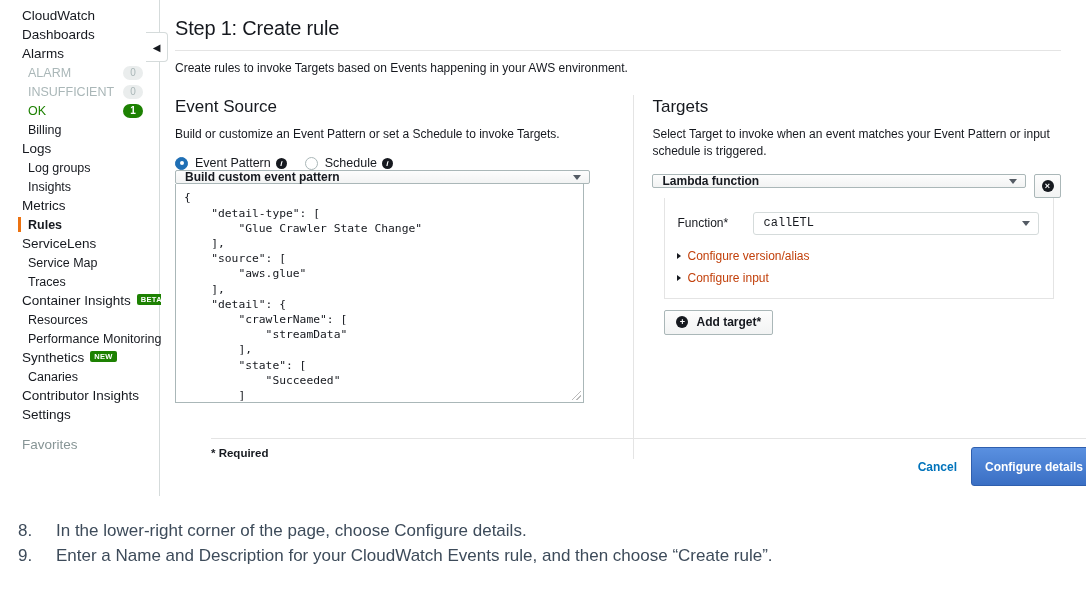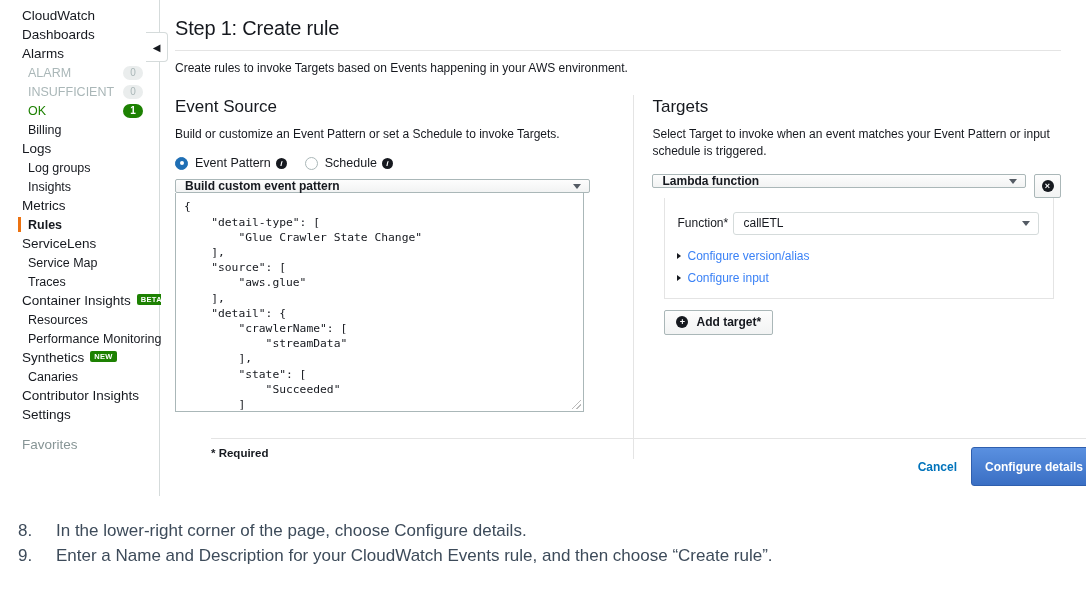"Event Pattern" .radio-row { margin-bottom: 9px -> none }
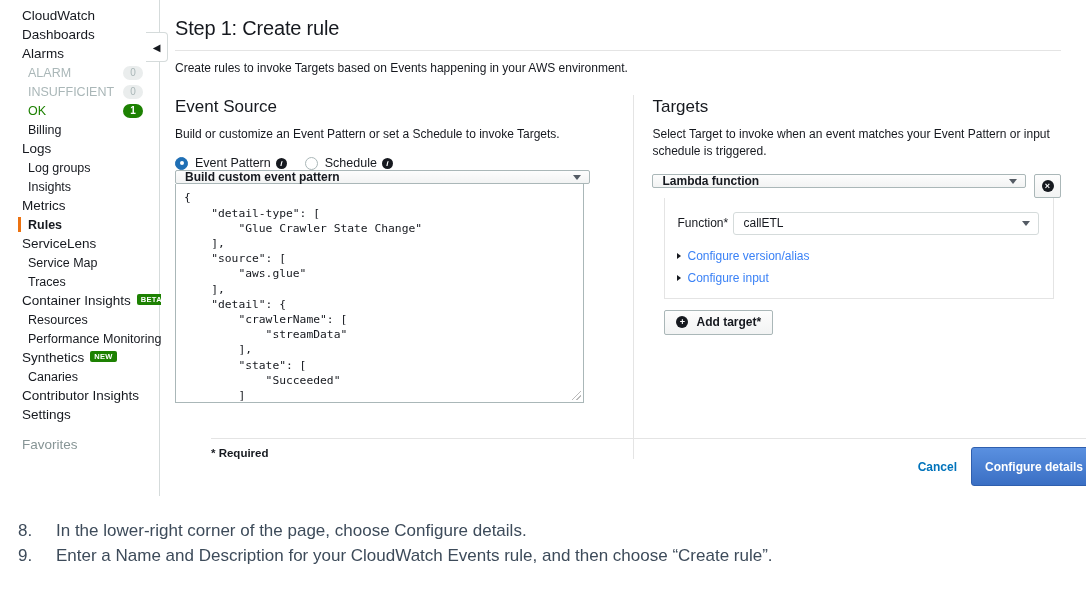"Function*" .field-label { width: 56px -> 76px }
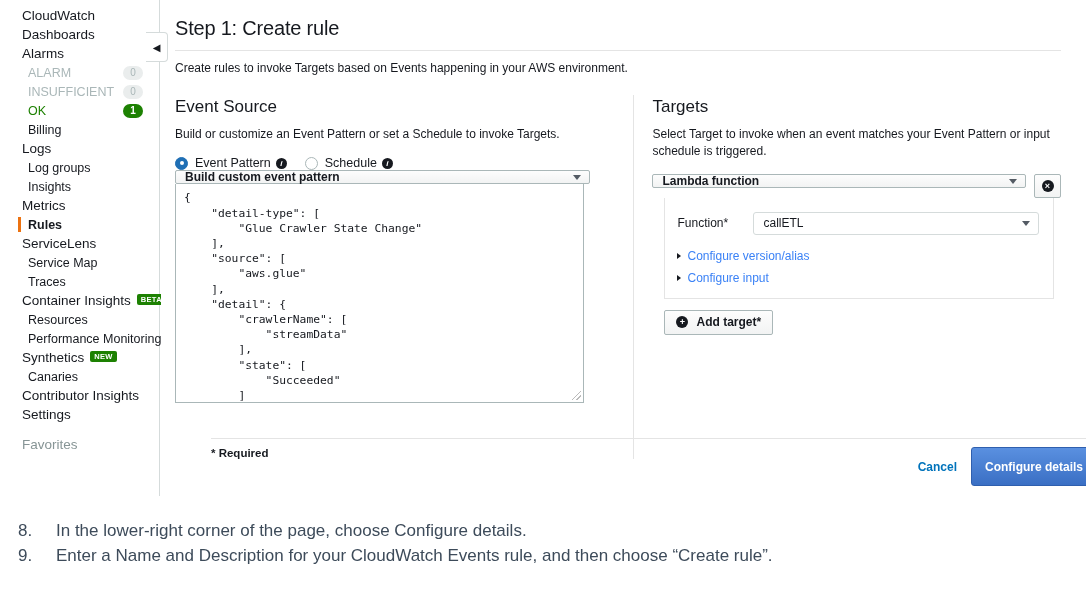"callETL" .select.plain { font-family: none -> Liberation Mono, monospace }
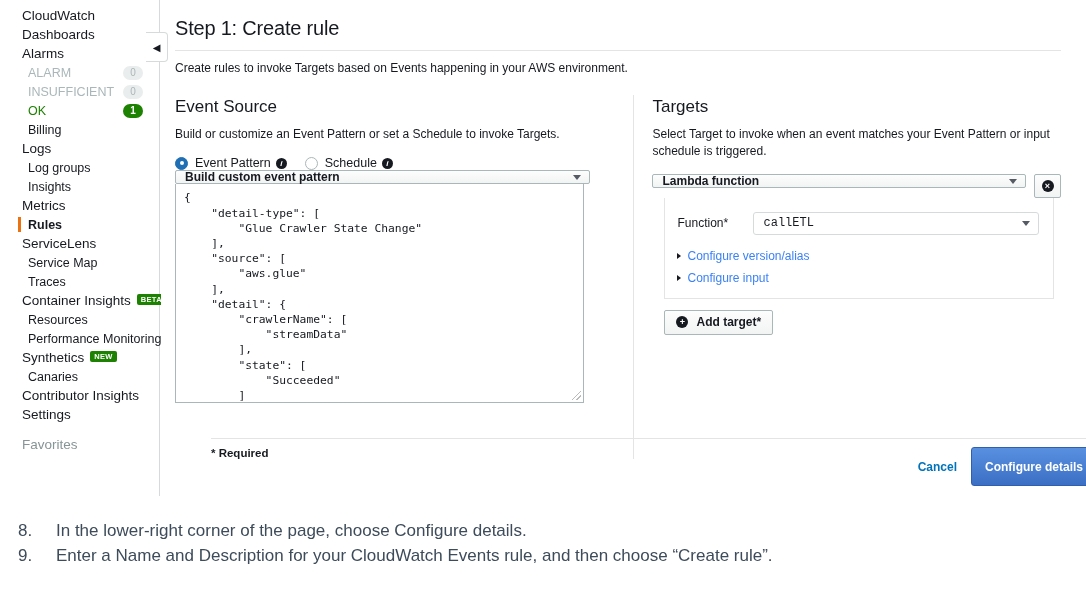"Configure version/alias" .sub-disclose { color: #3b82f6 -> #c2410c }
